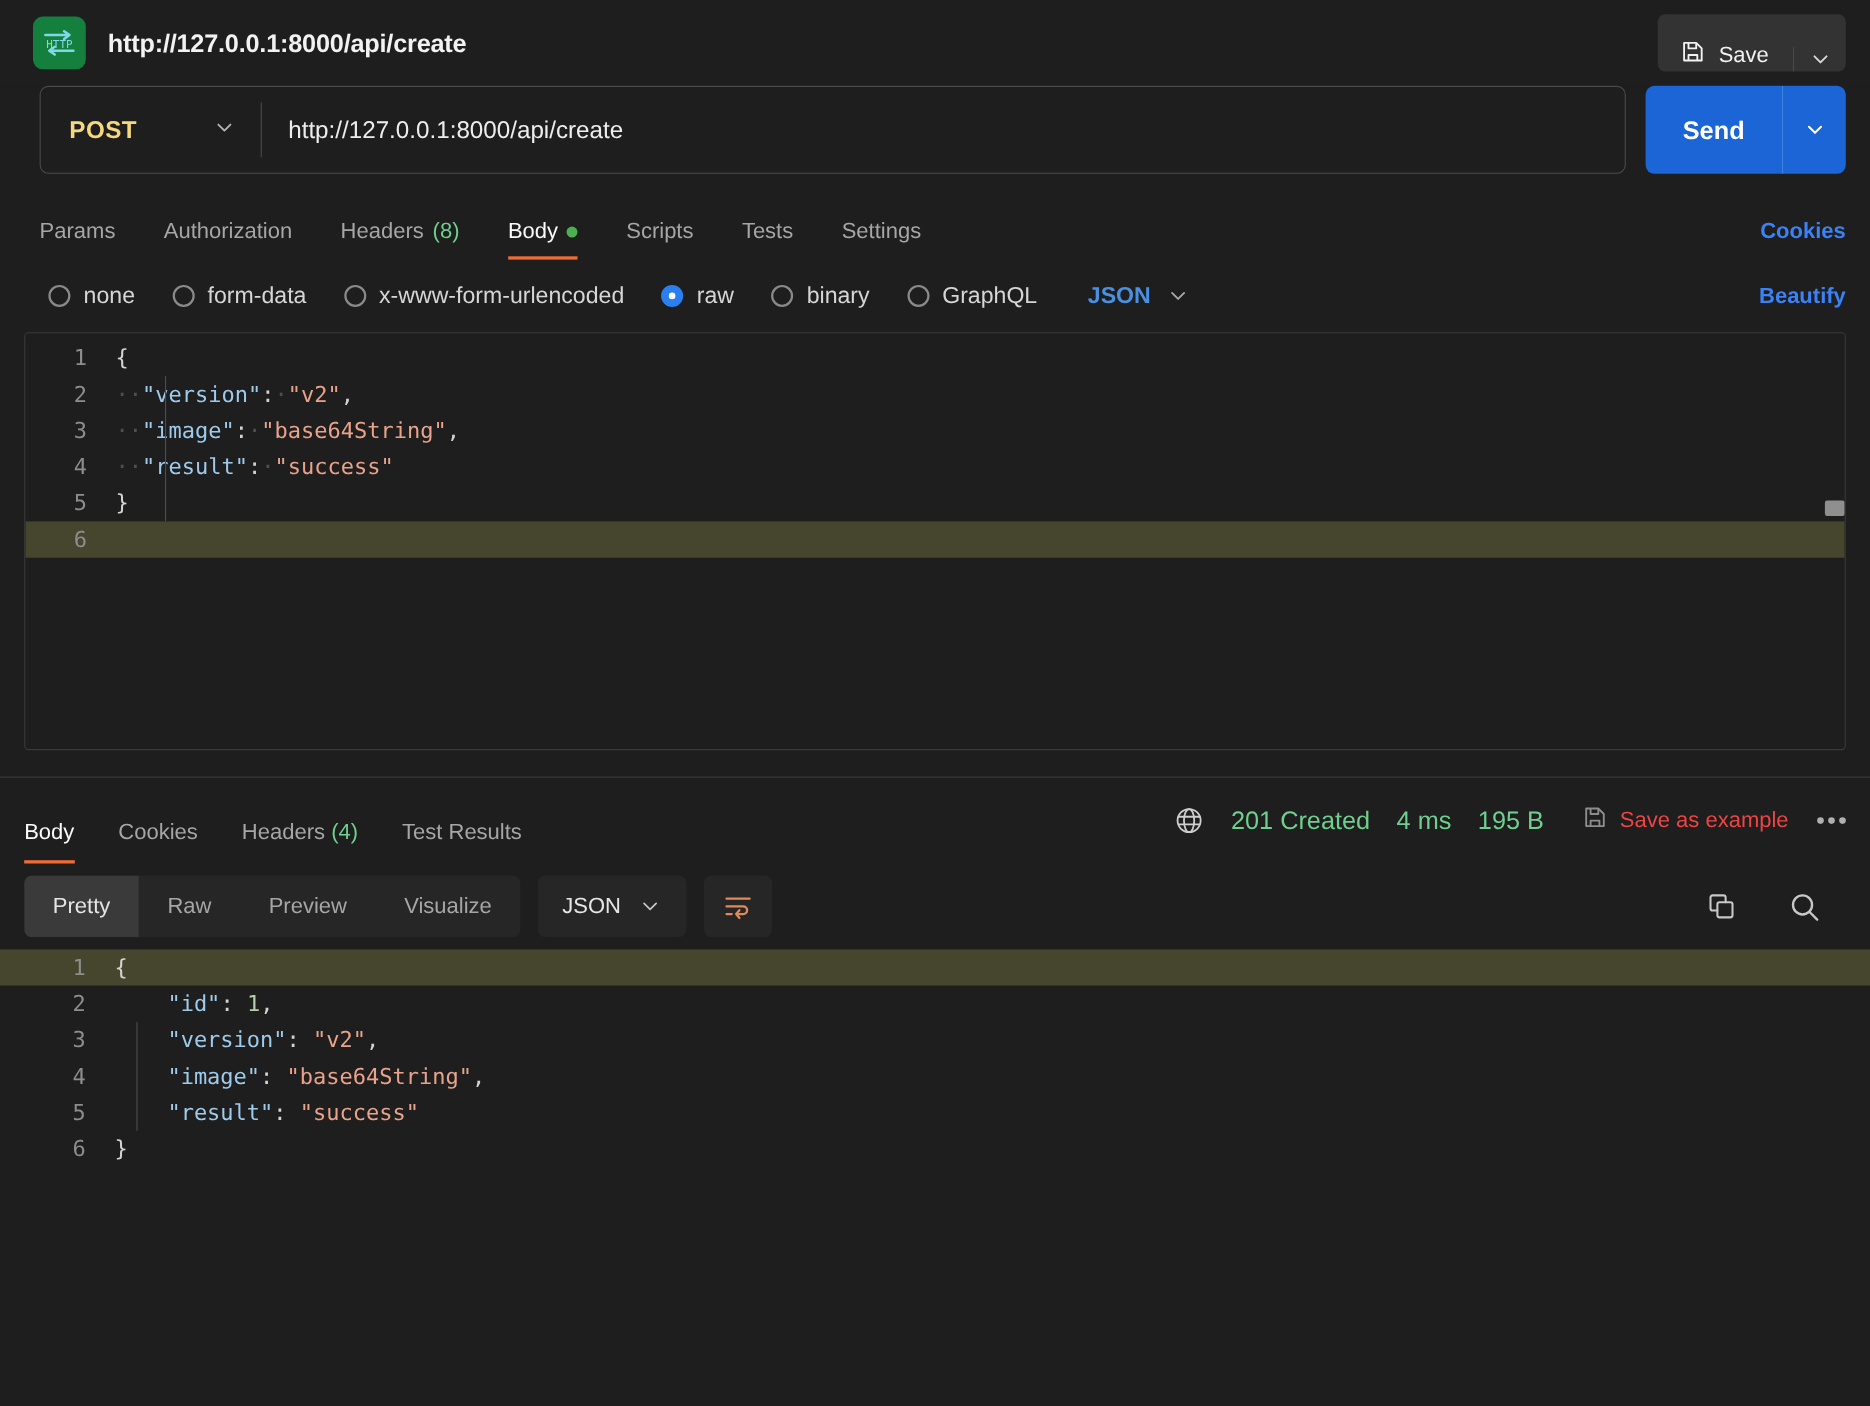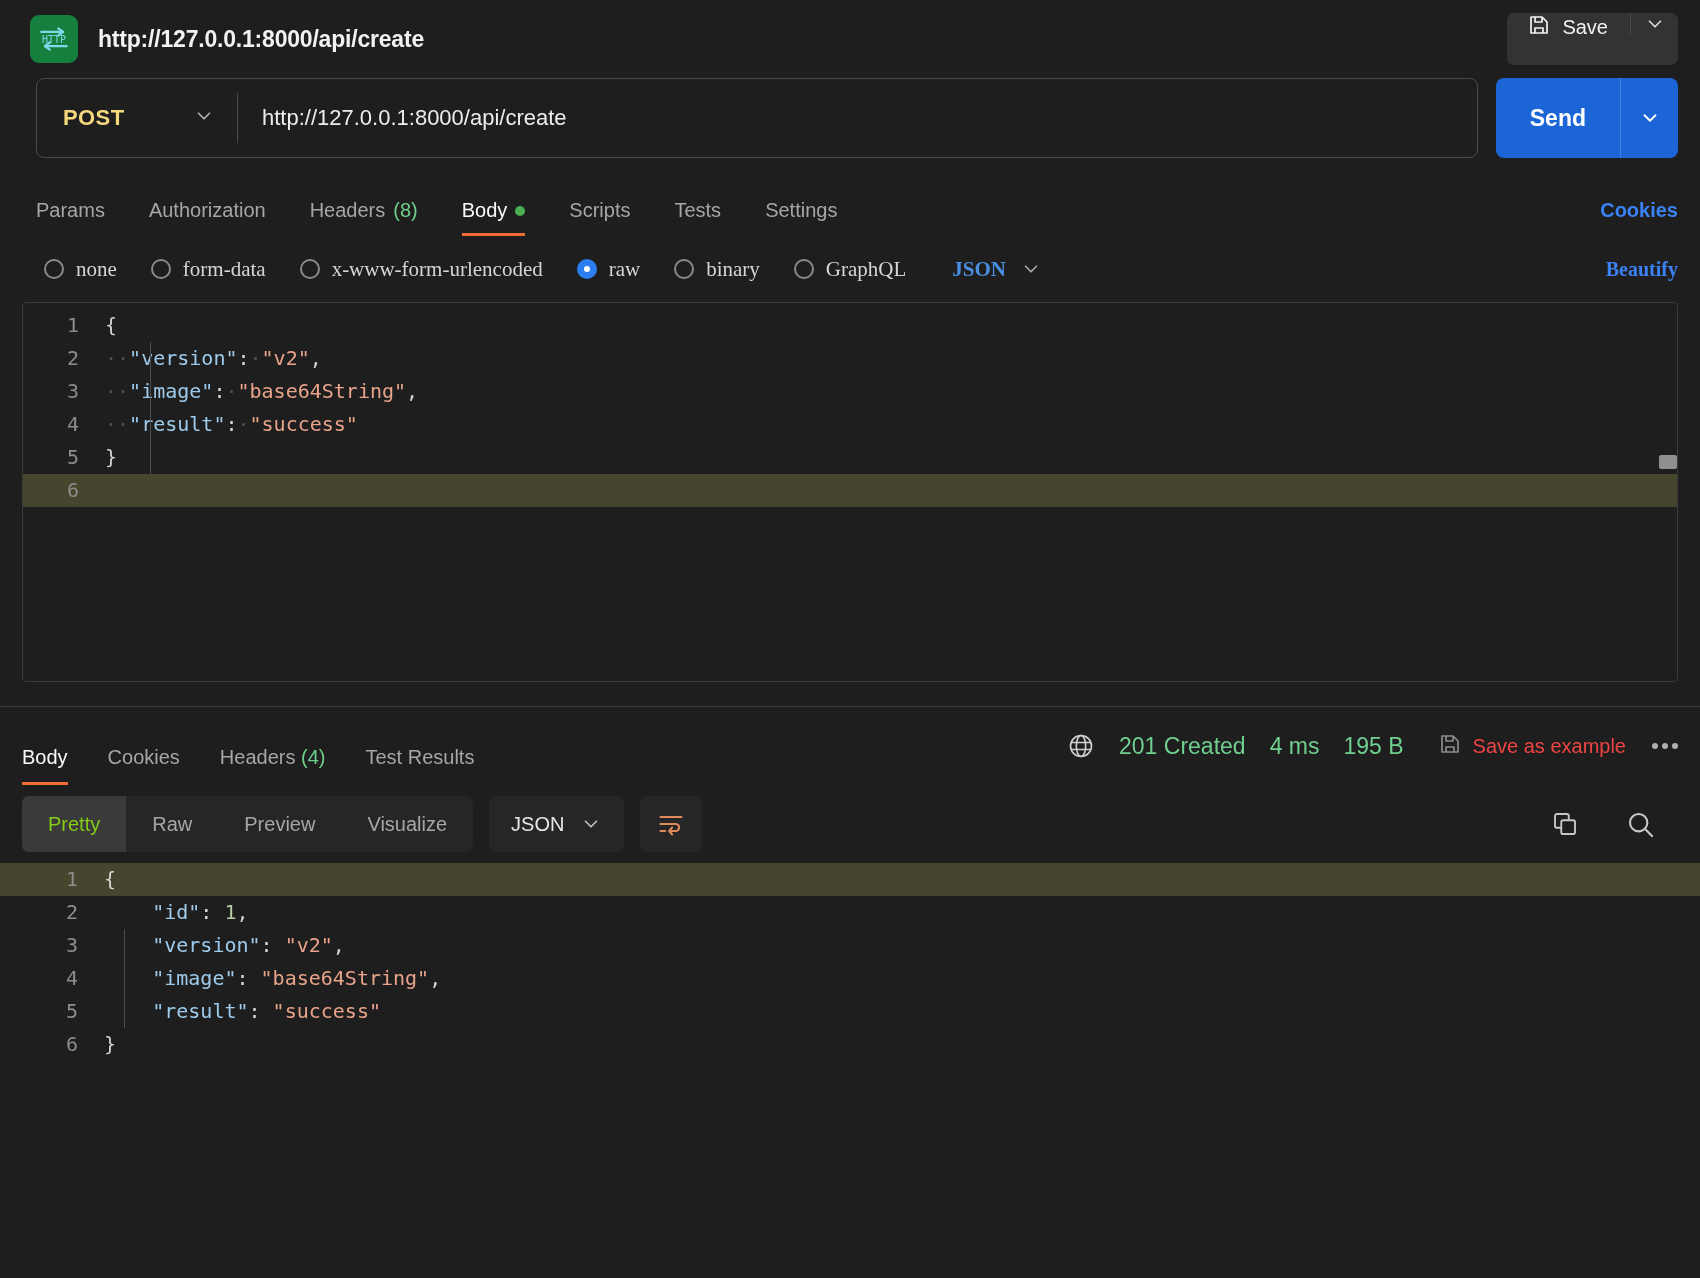"Save" .save-group { align-items: flex-start -> flex-end }
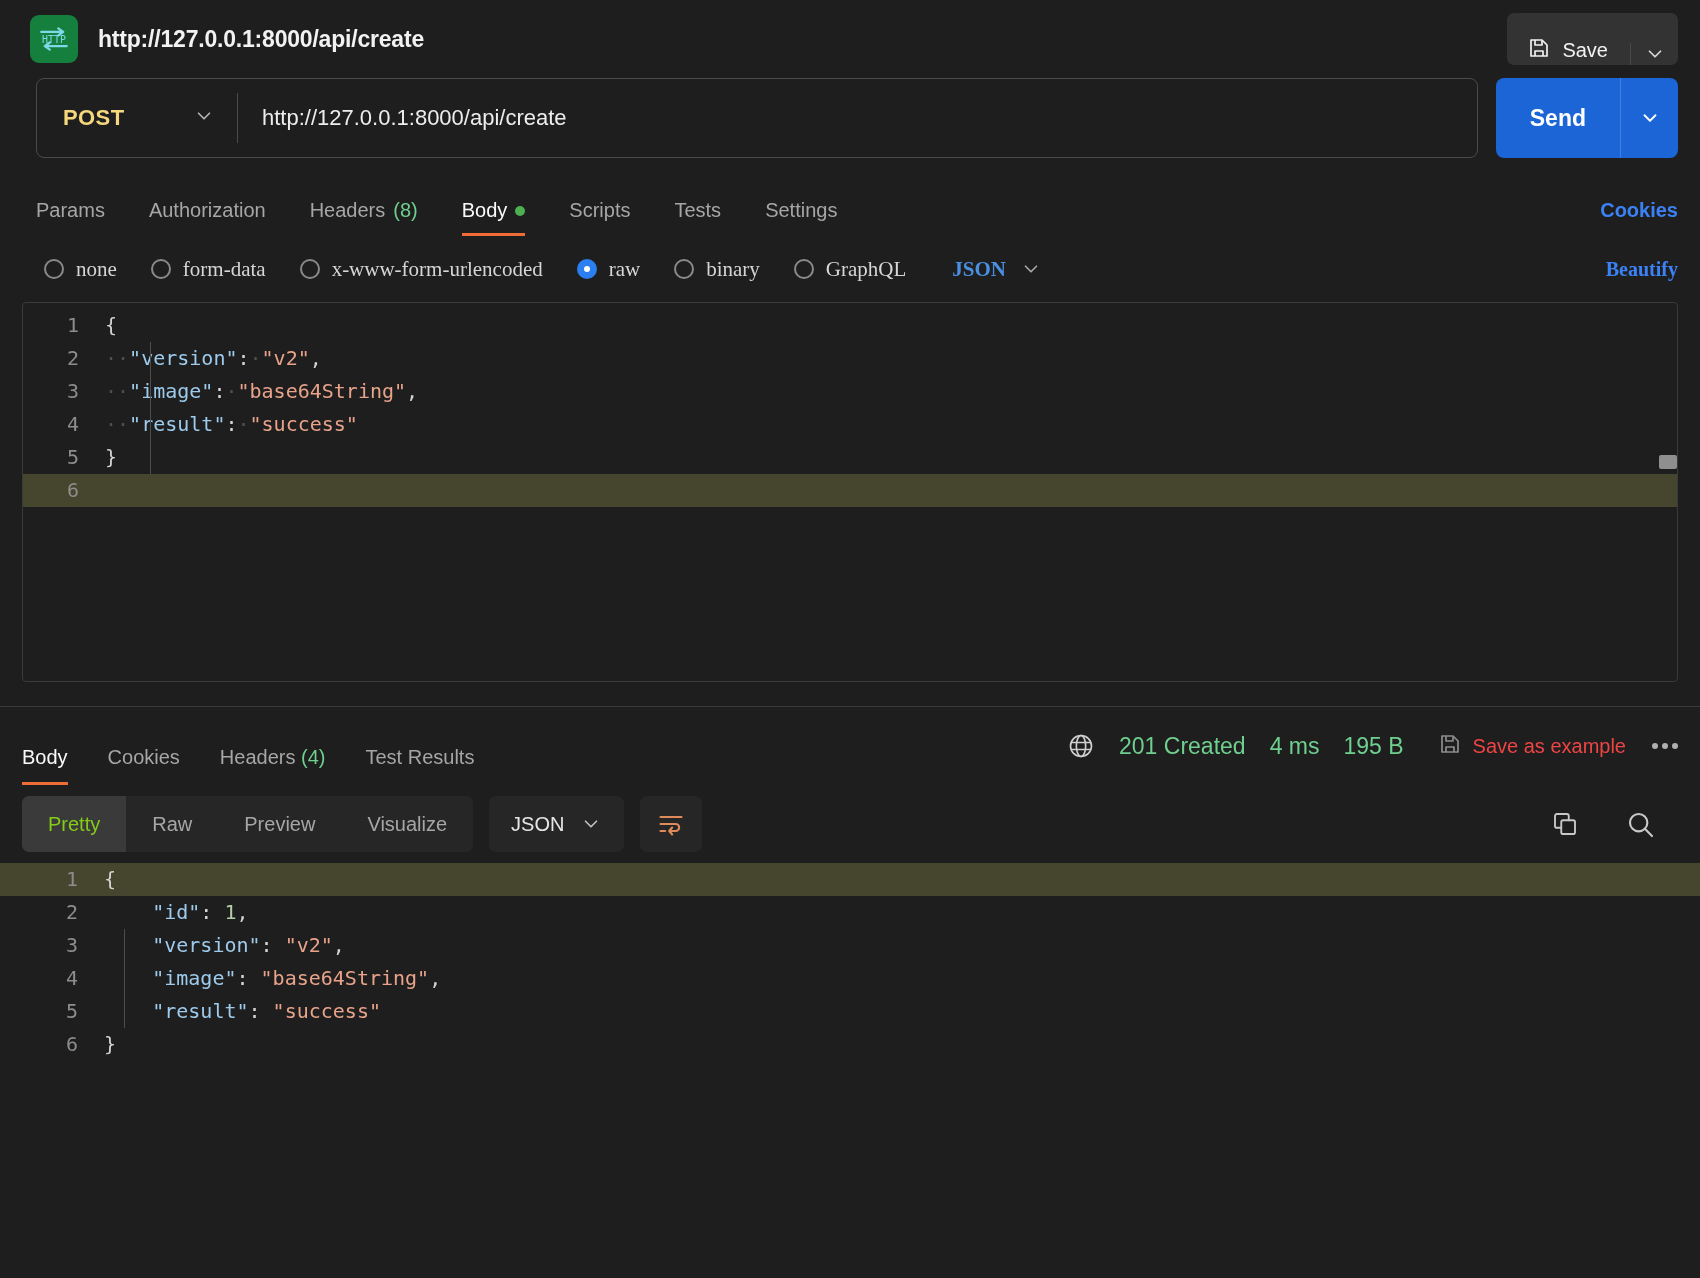"none" .bodyrow { font-family: Liberation Serif, serif -> none }
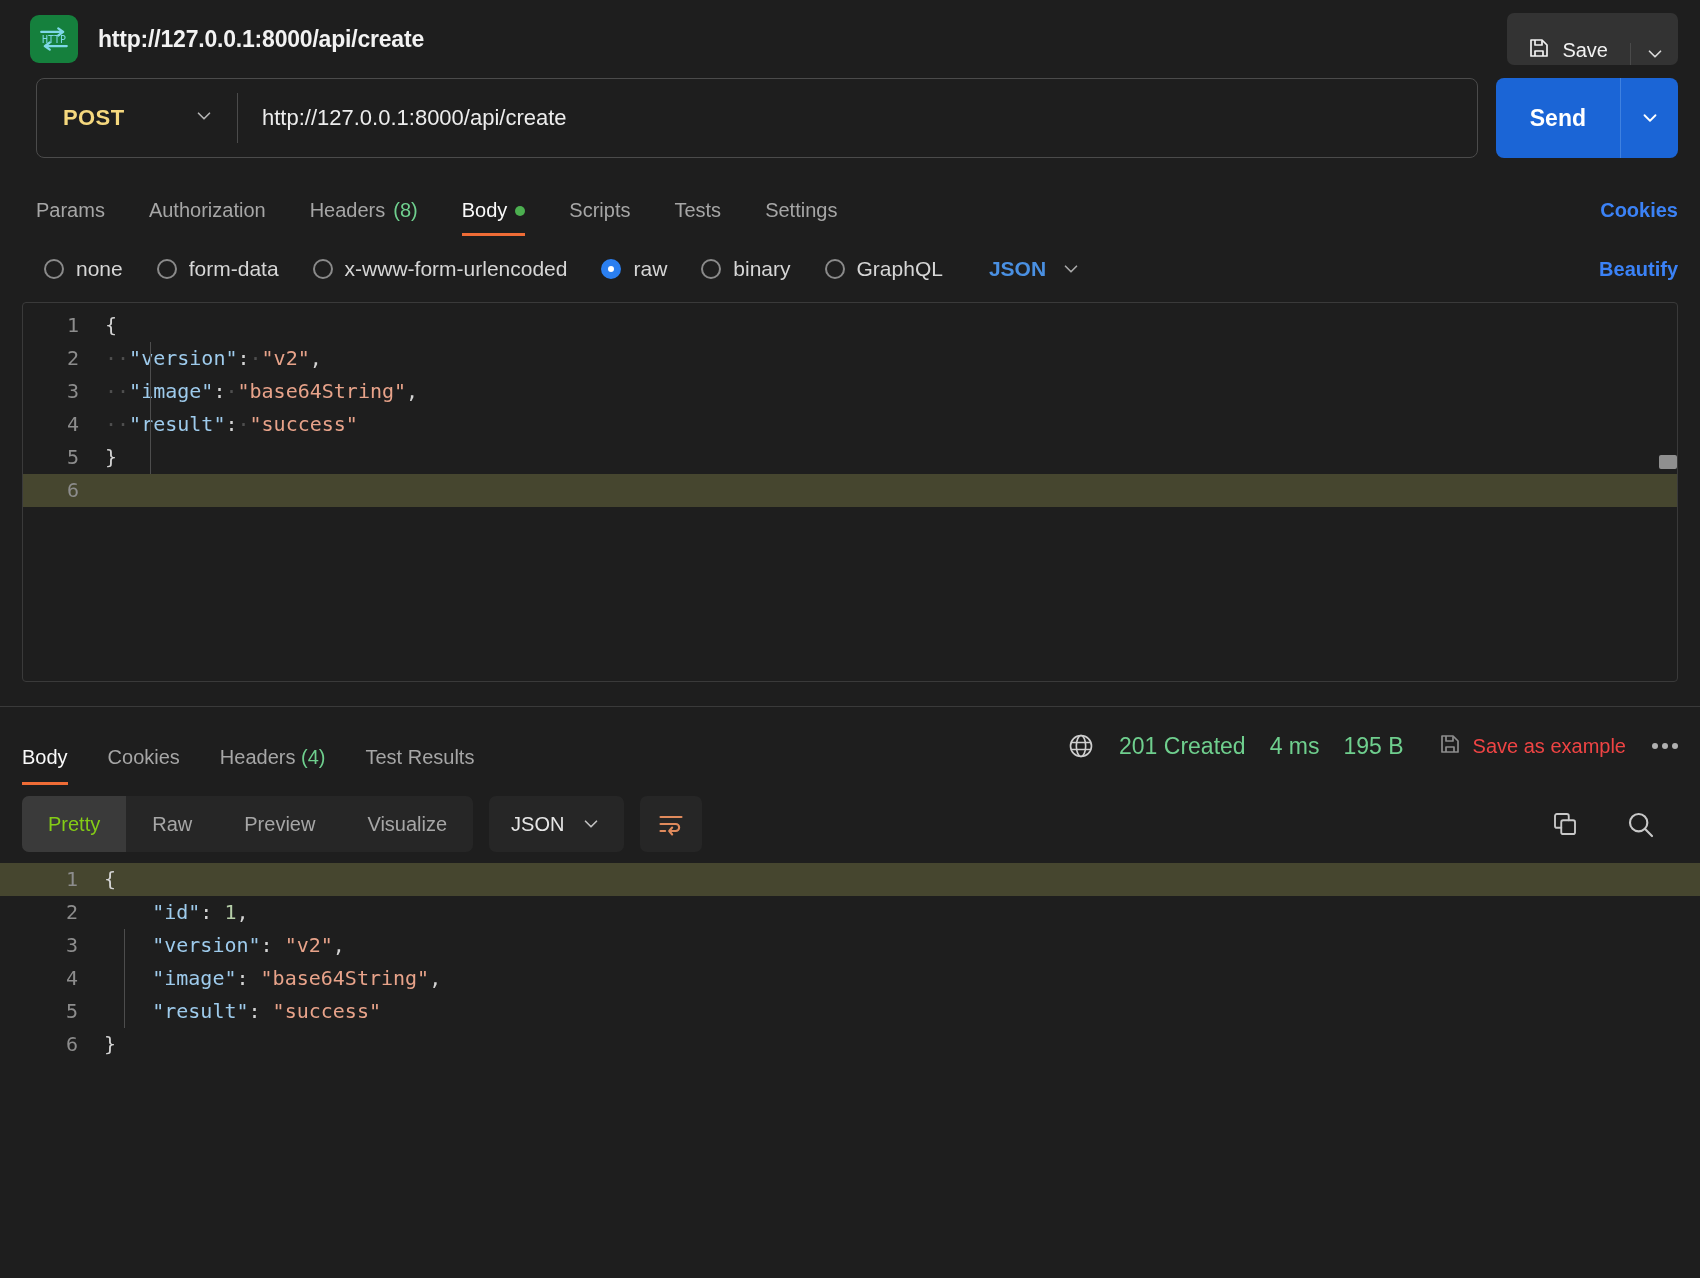"Pretty" .seg-item.active { color: #84cc16 -> #e5e5e5 }
